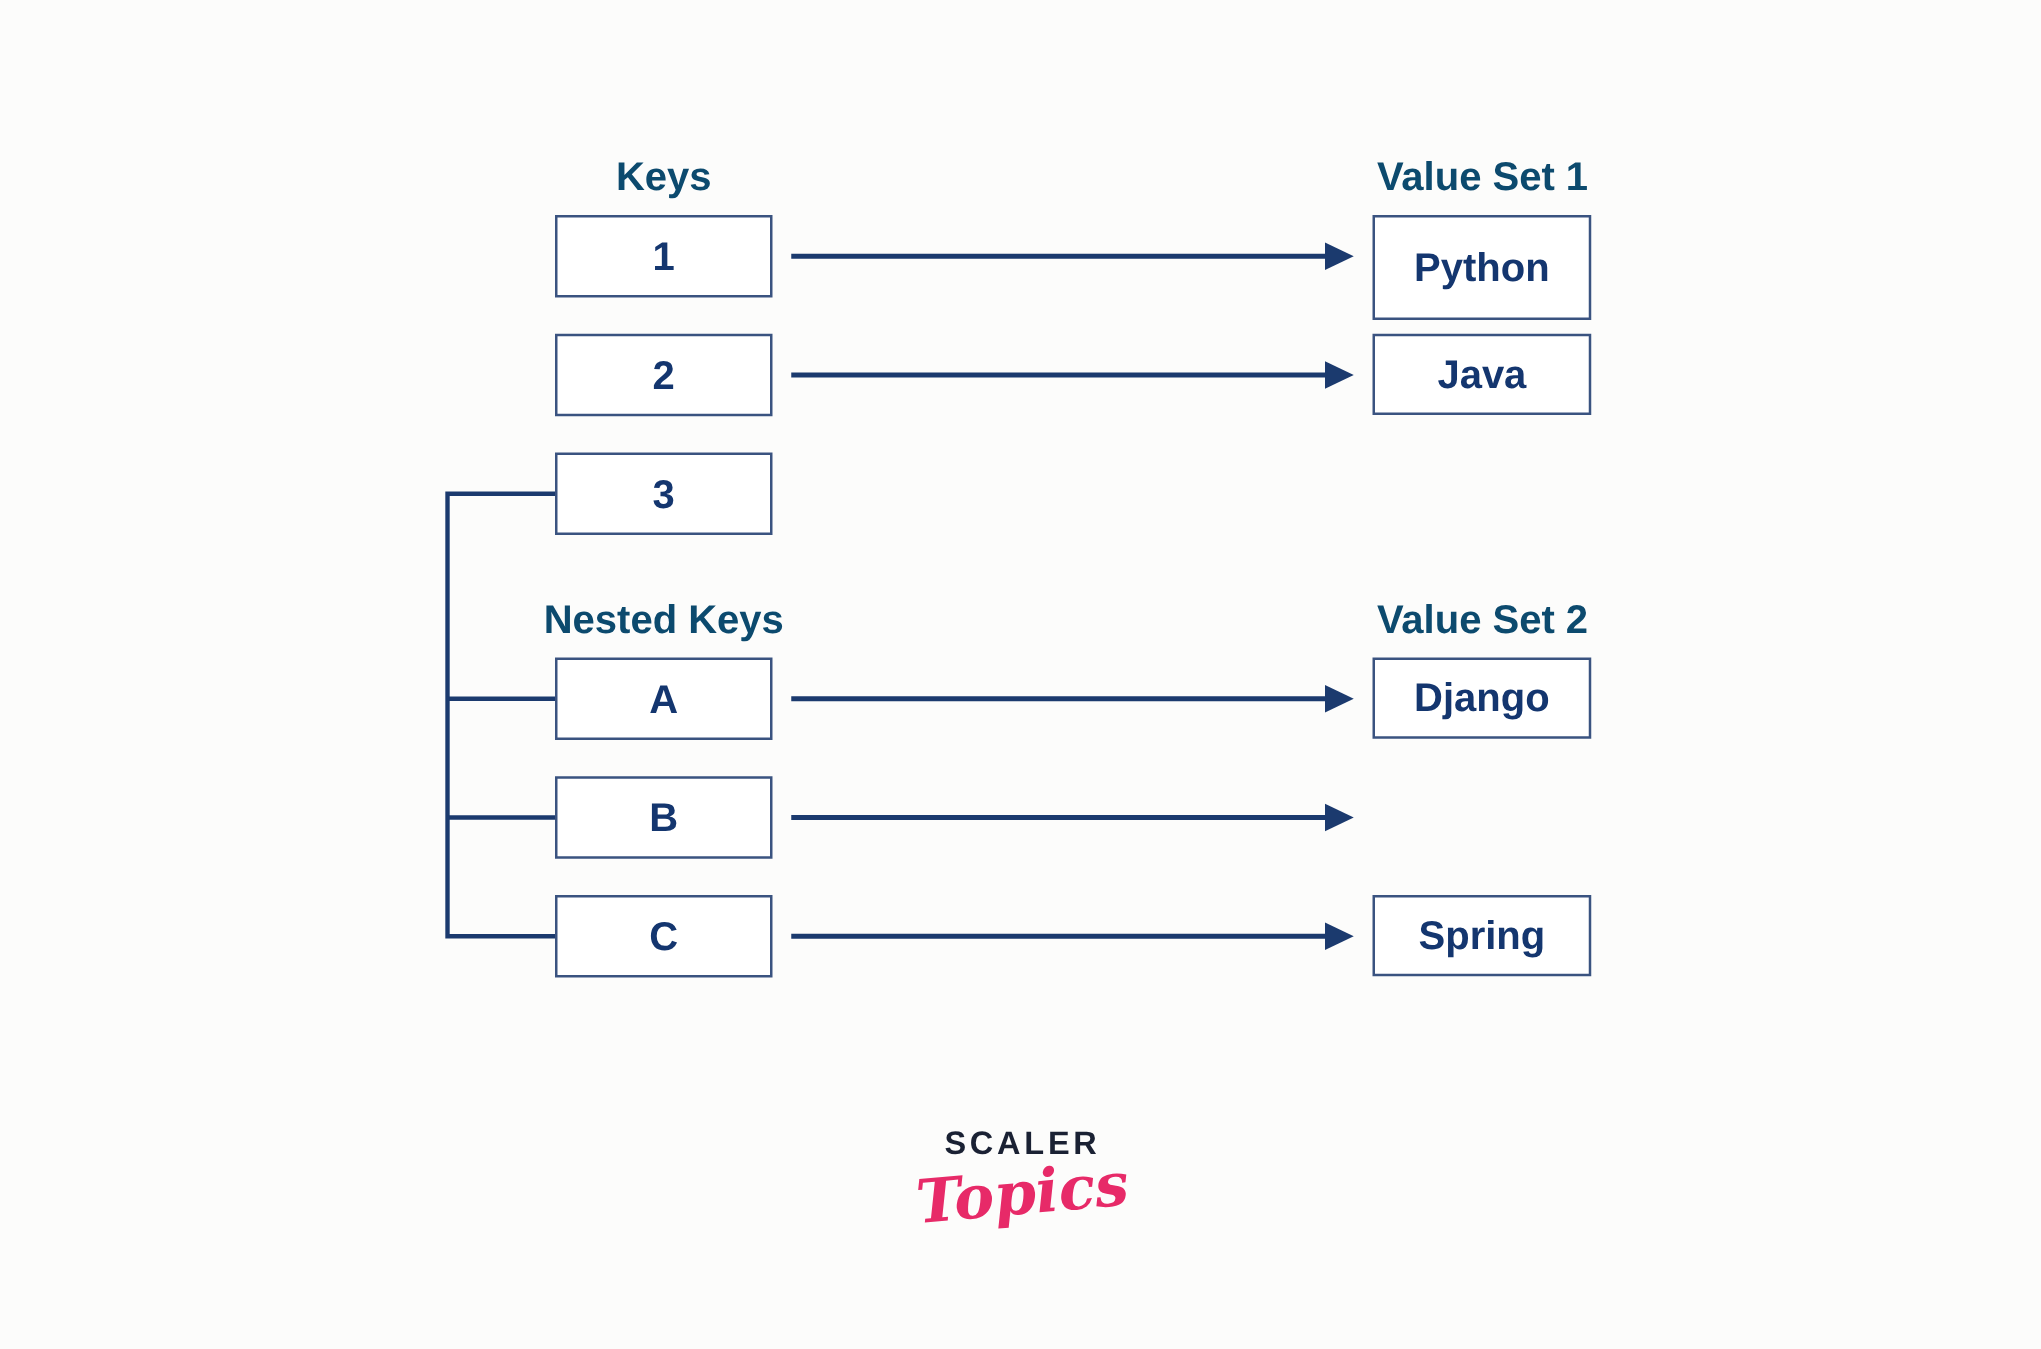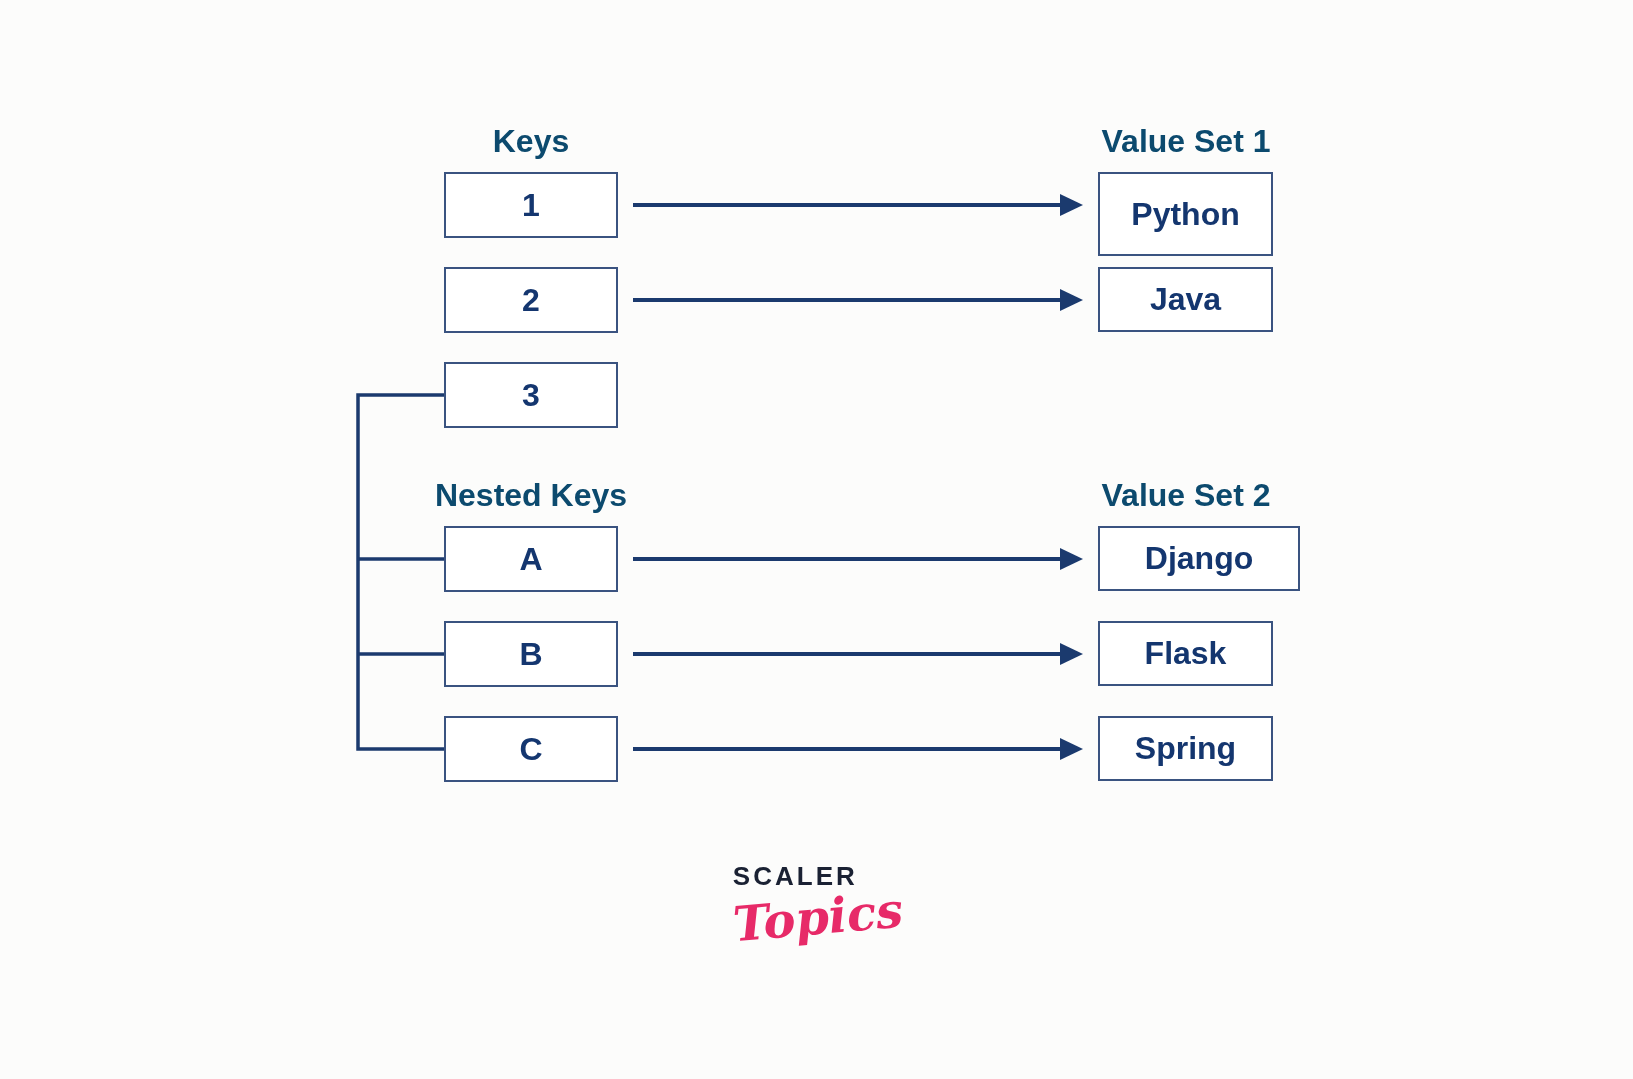"Django" div.box { width: 202px -> 175px }
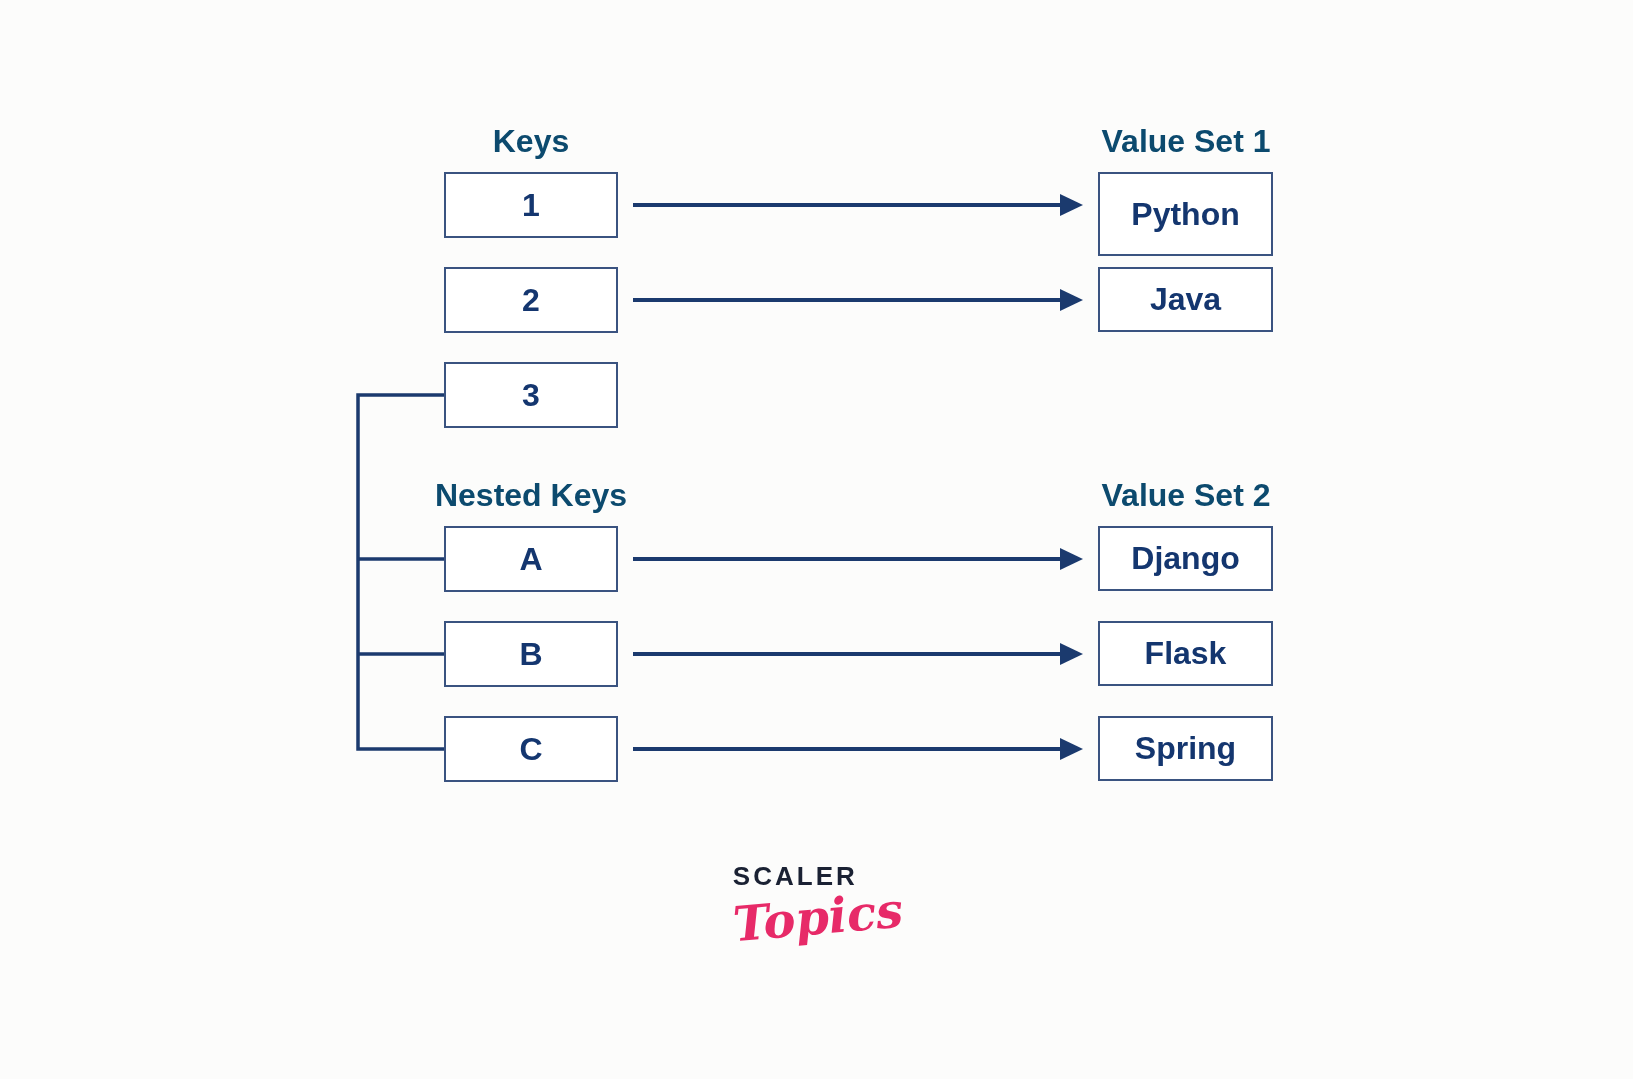"Flask" div.box { html: <div>Flask</div> -> none }
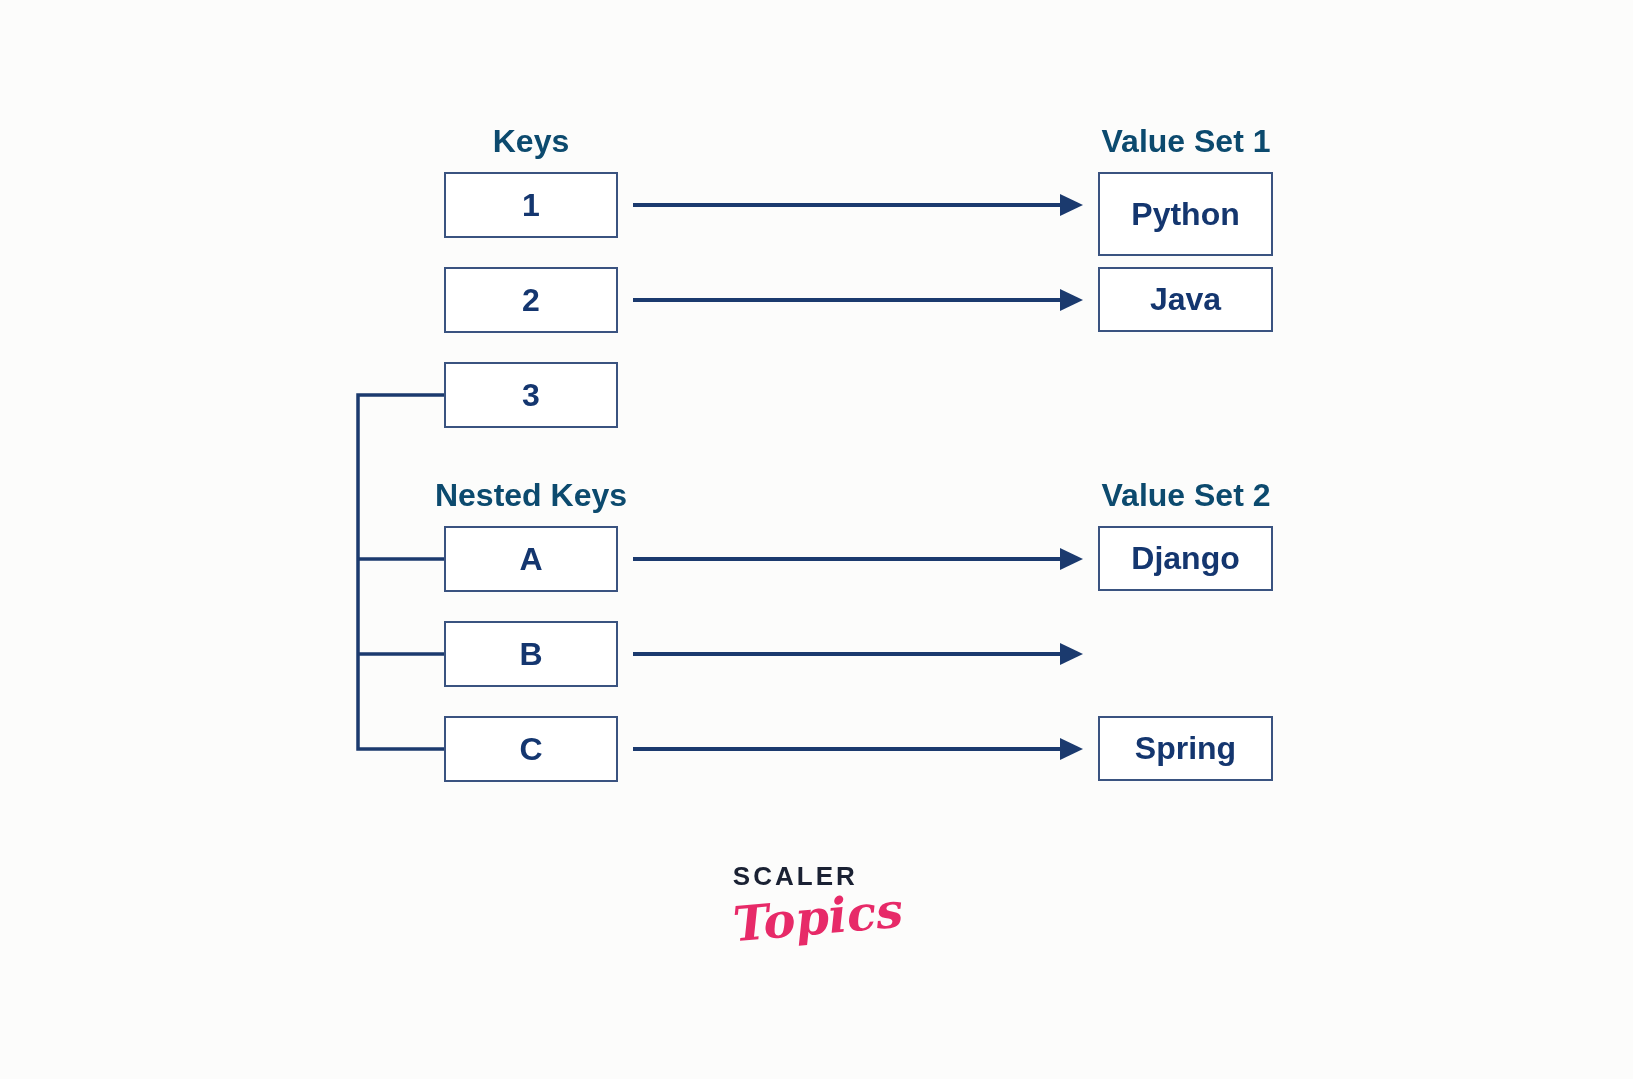"SCALER" .logo { text-align: none -> center; top: 862px -> 900px }
